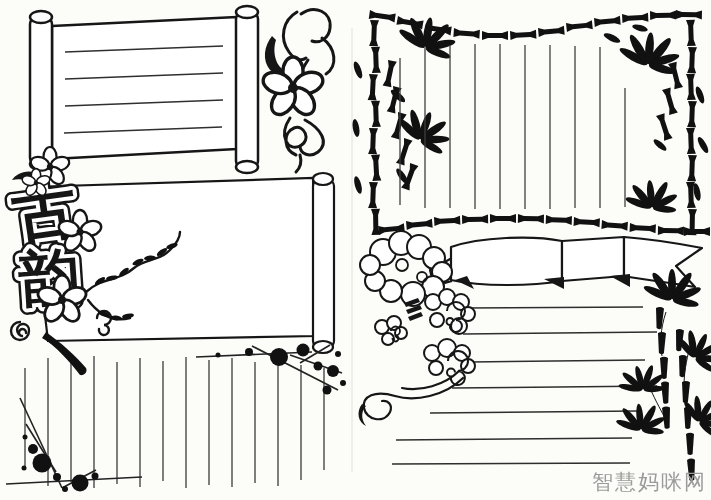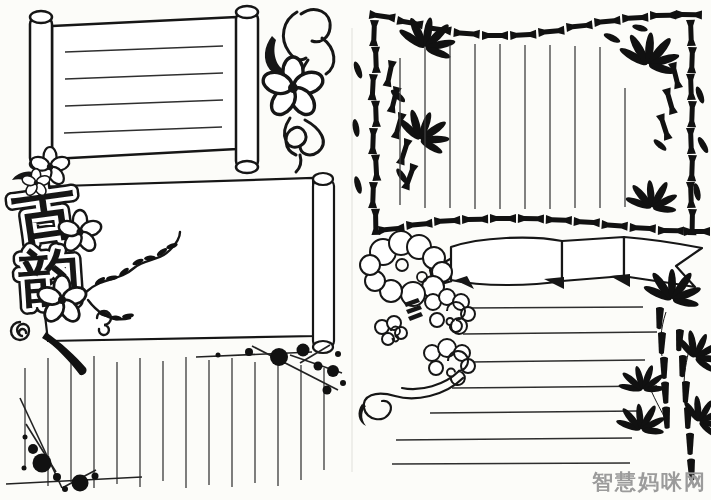"智慧妈咪网" .watermark { font-weight: 700 -> 400 }
